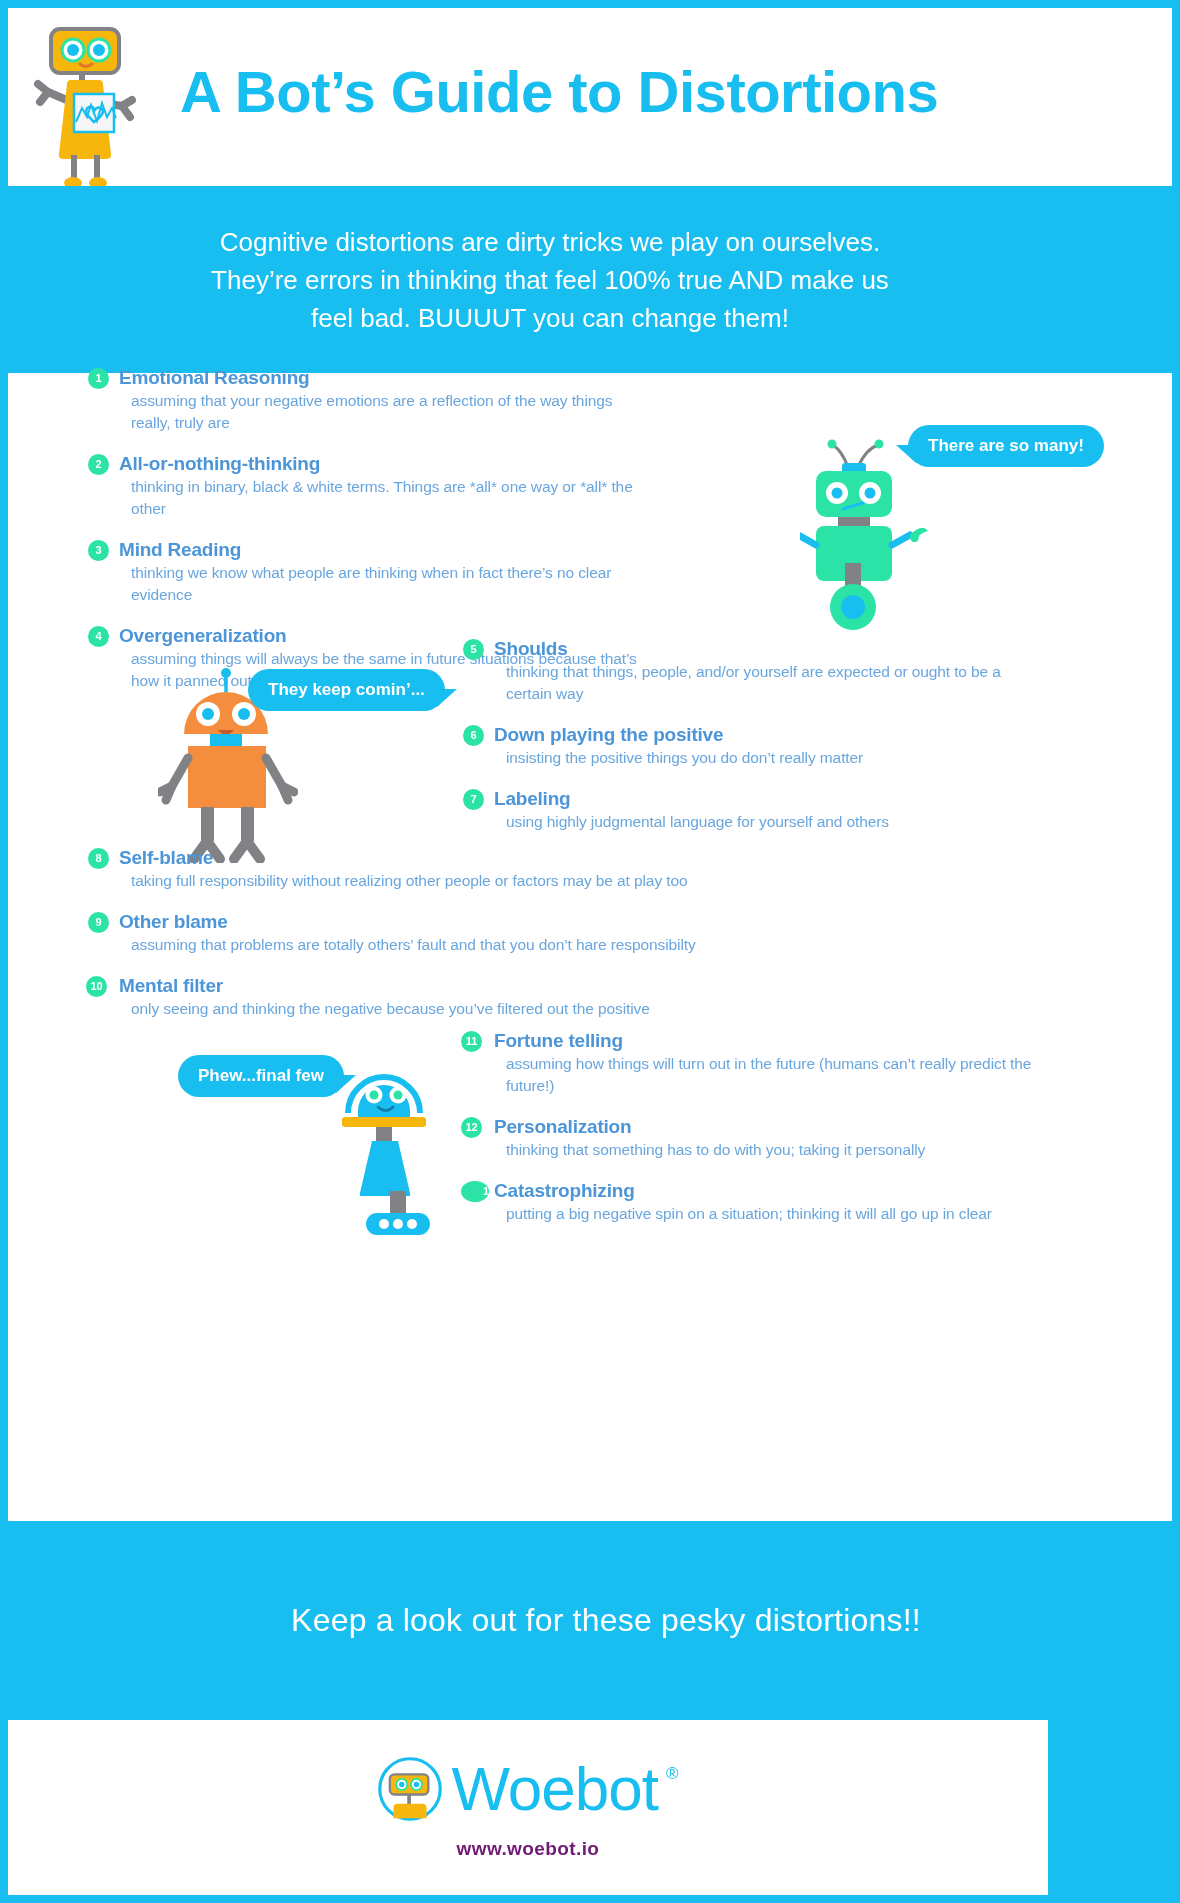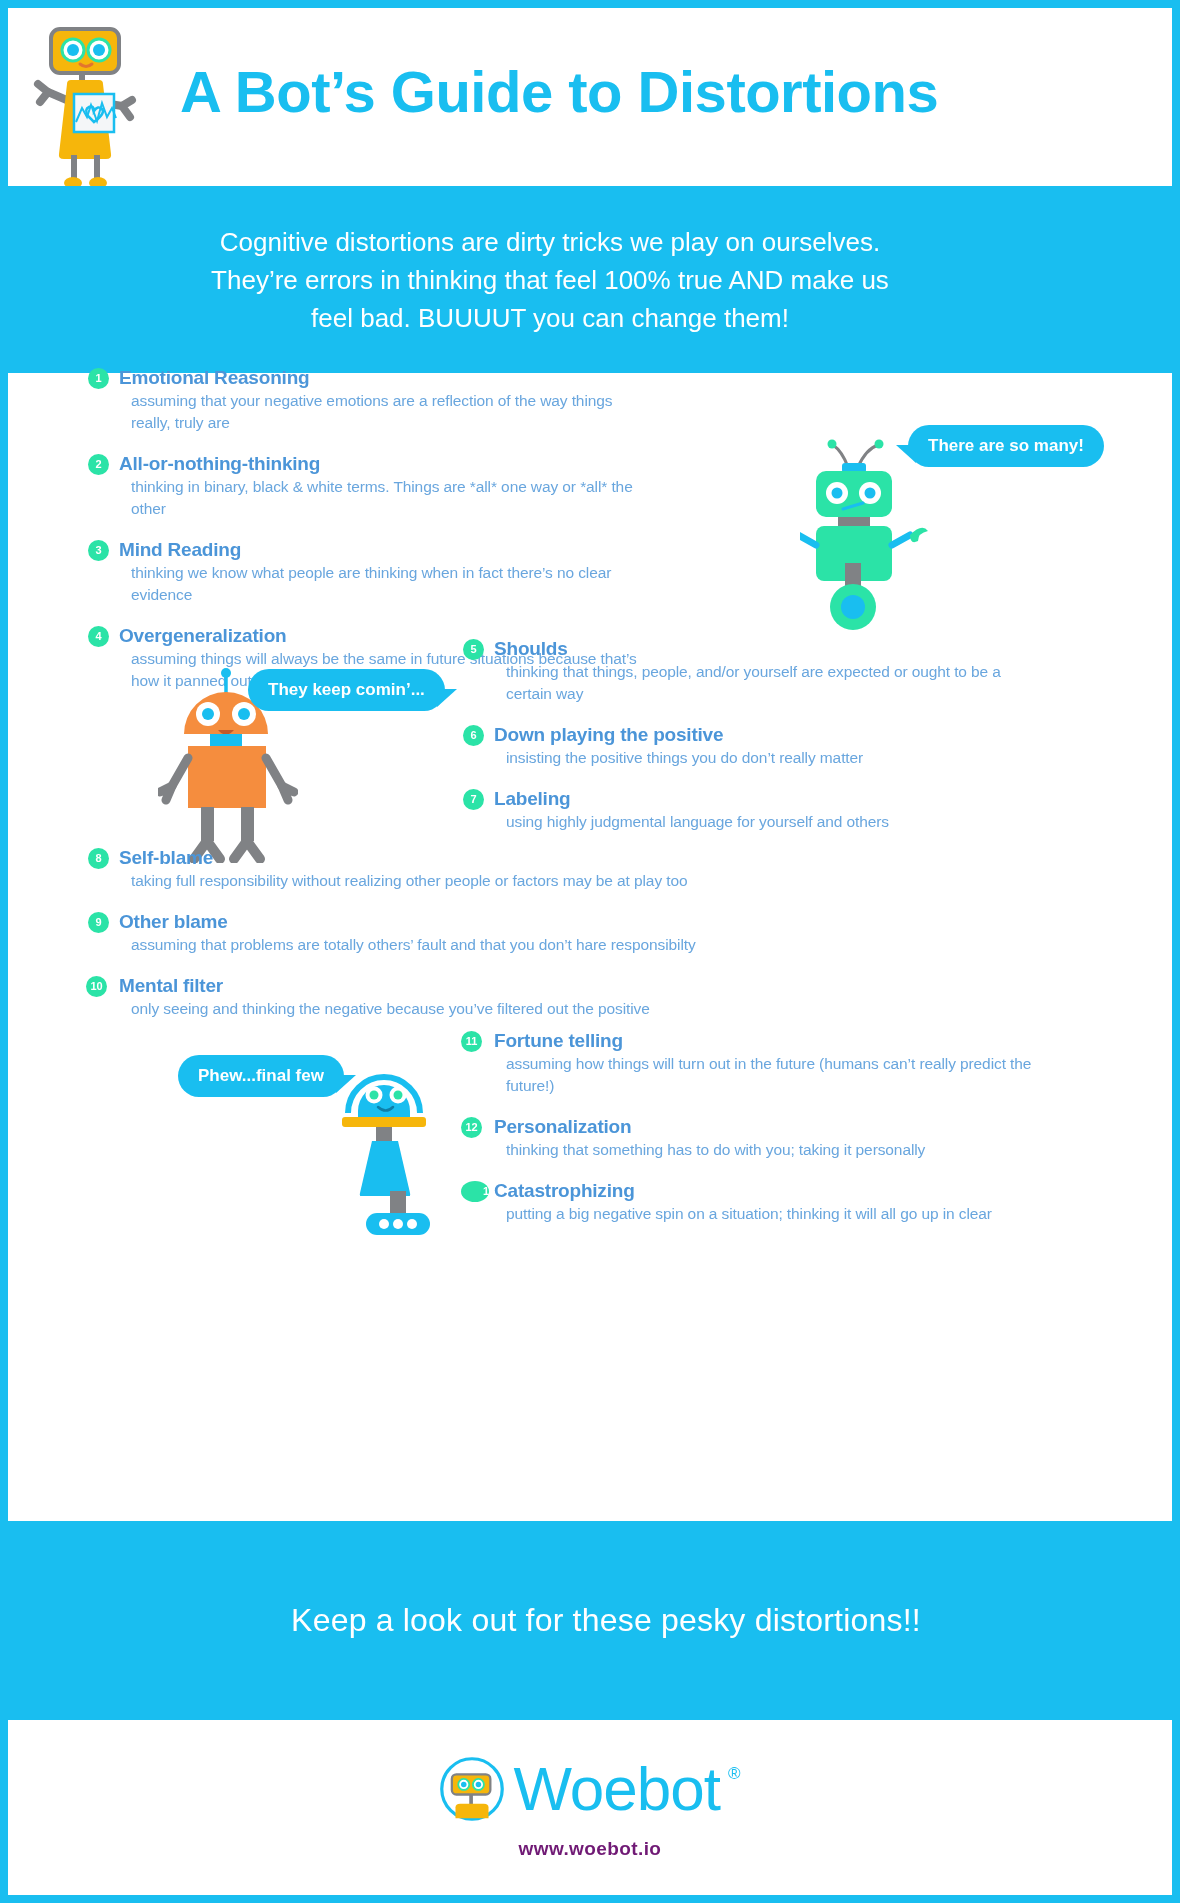"Woebot" .logo-area { width: 1164px -> 1040px }
